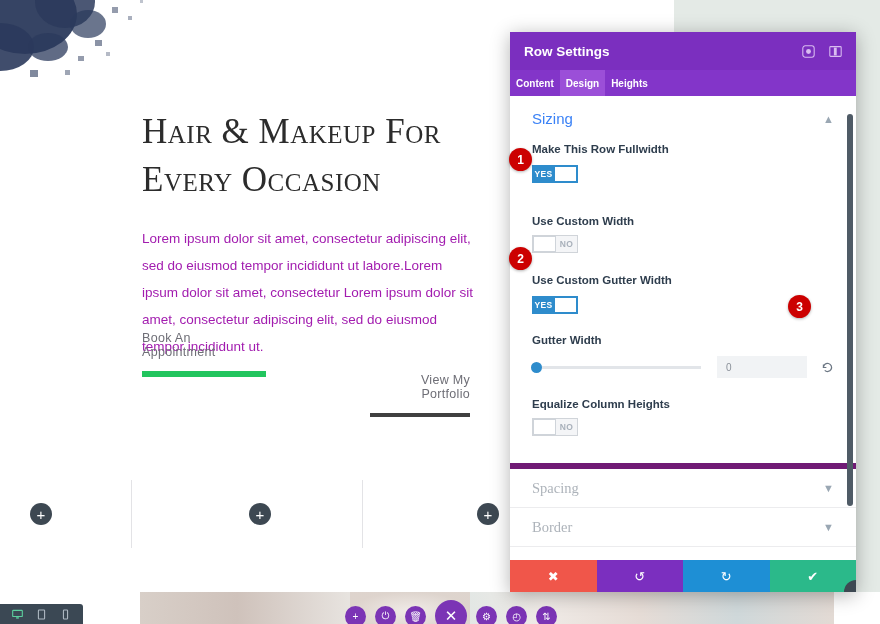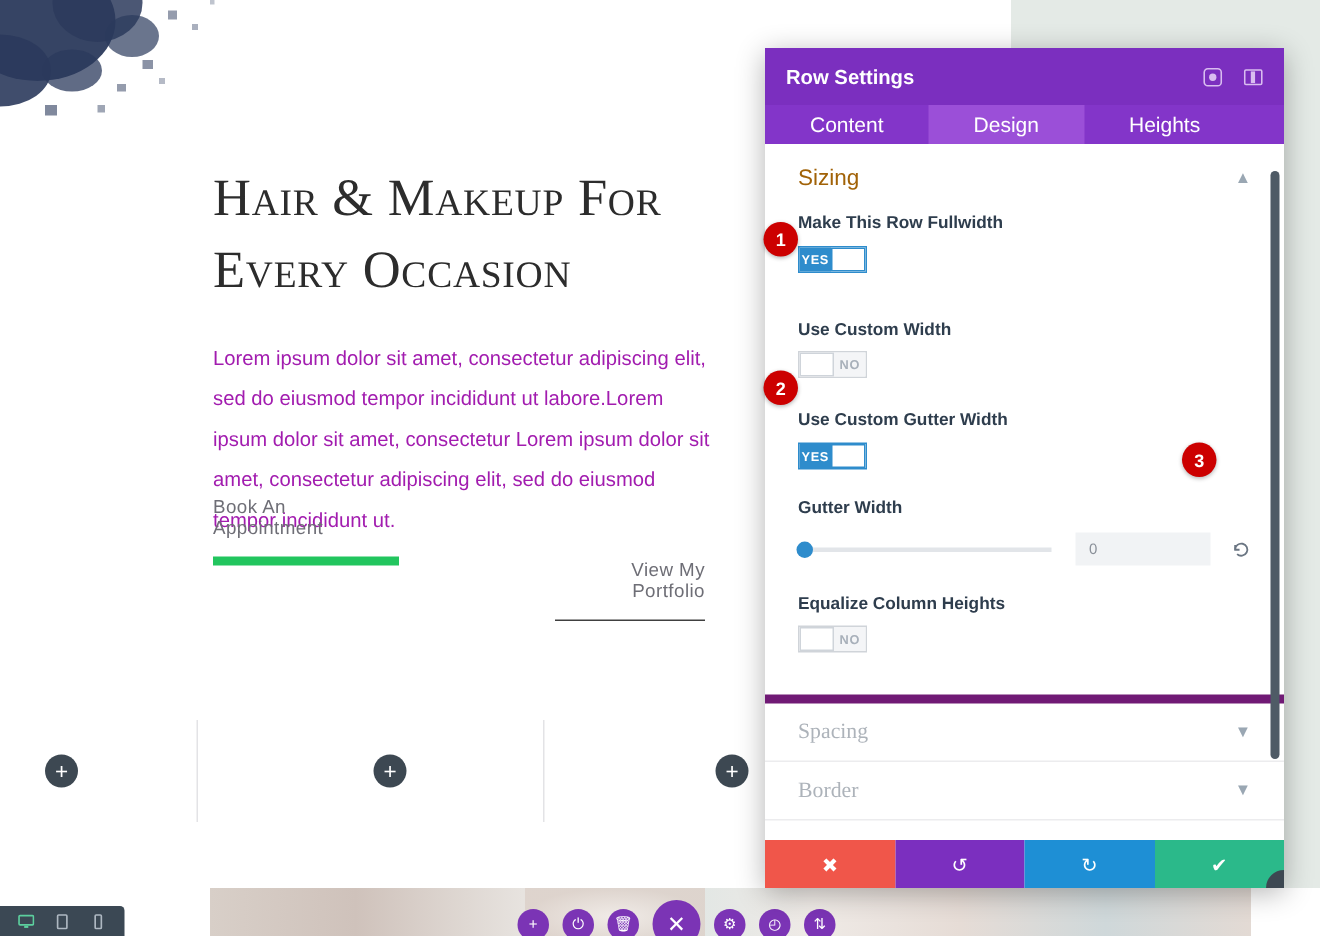"Content" .tab { font-size: 14px -> 10px; font-weight: normal -> bold; padding: 0 30px -> 0 6px }
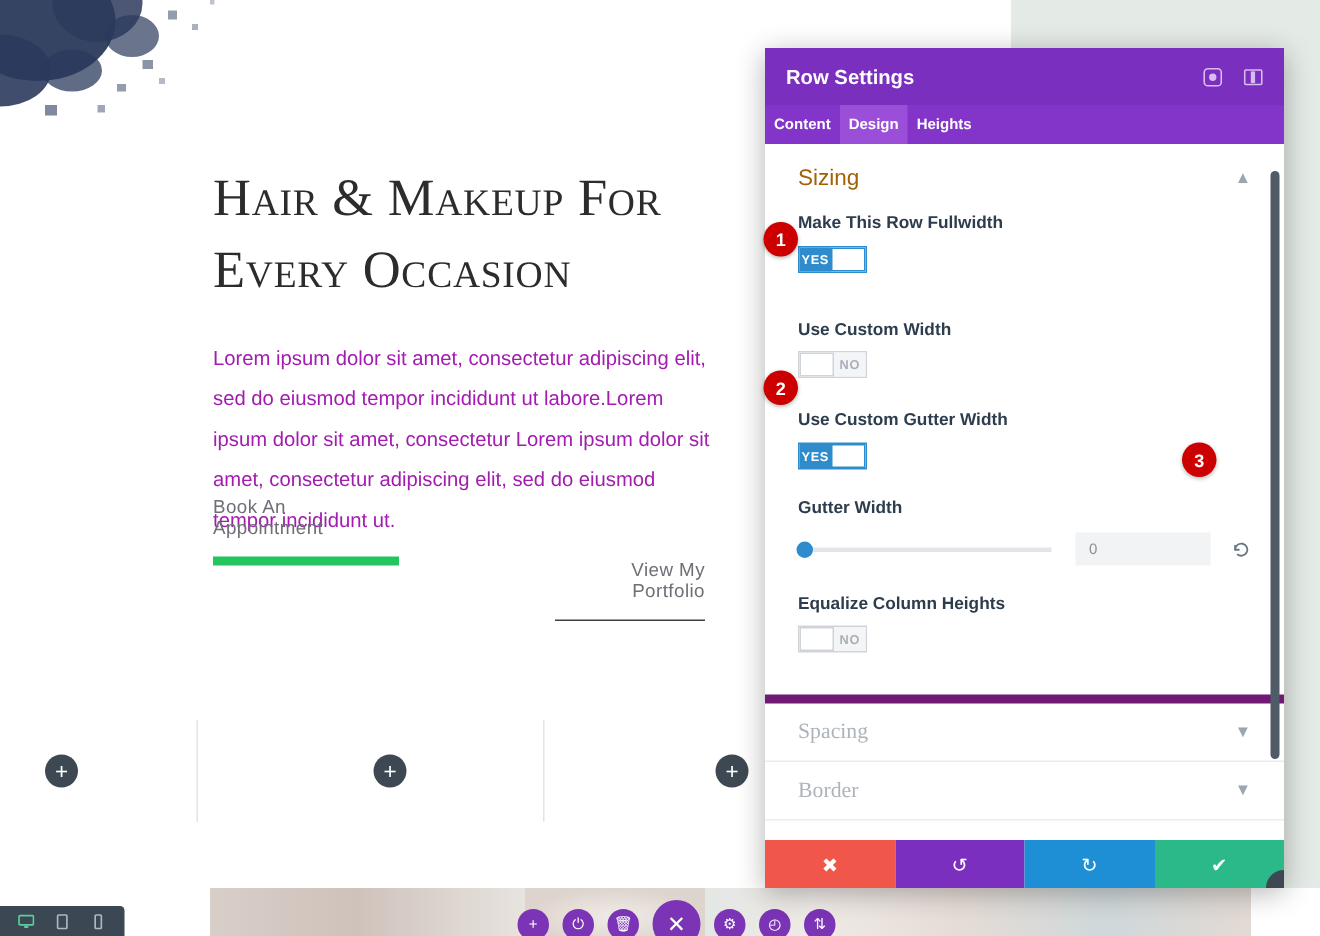"Sizing" .sec-title { color: #a16207 -> #3b82f6 }
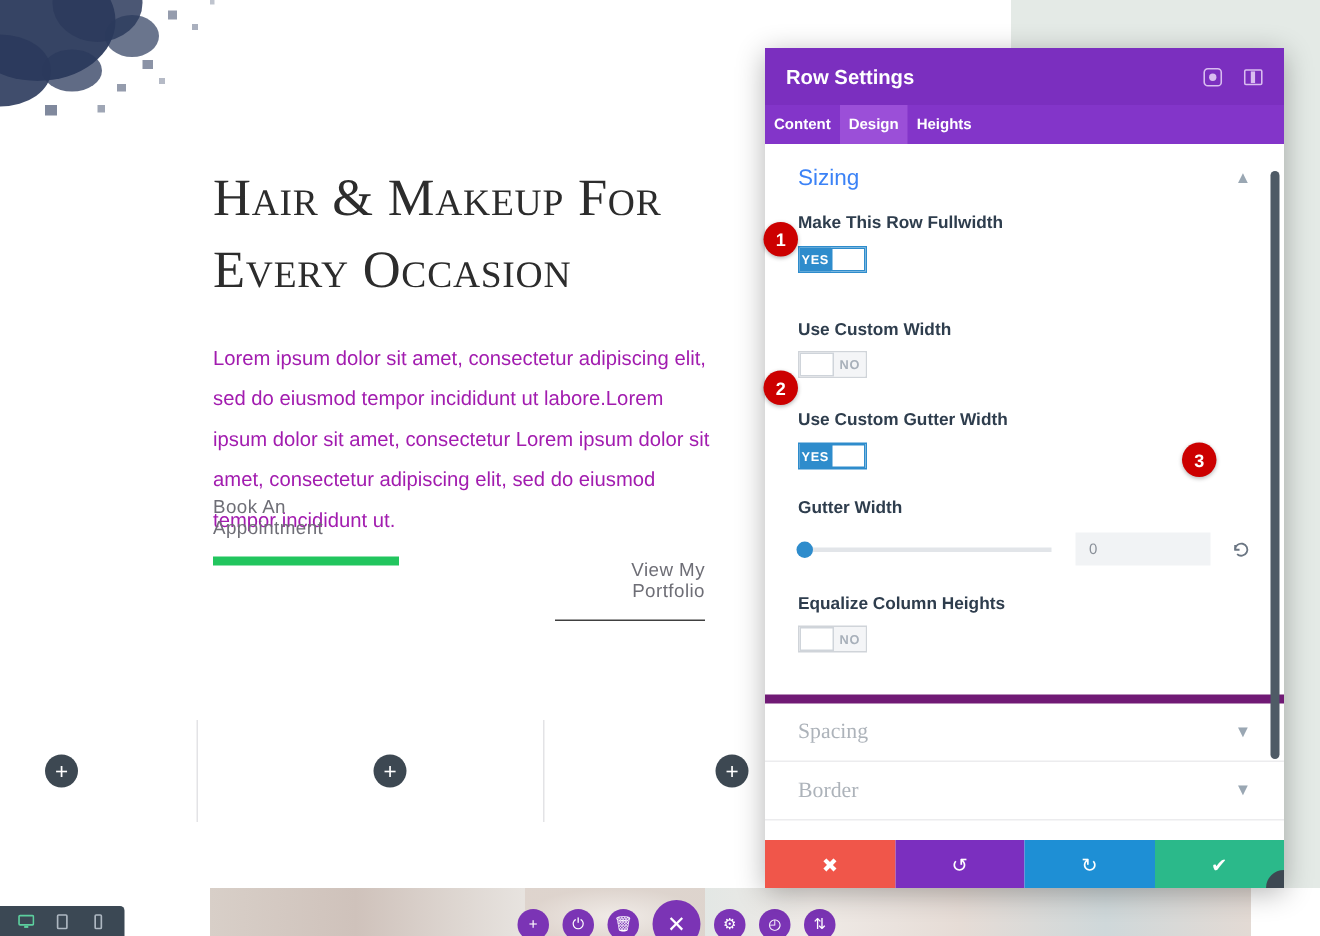"View My Portfolio" .hero-link-b { border-bottom: 1px solid #404040 -> 4px solid #404040 }
